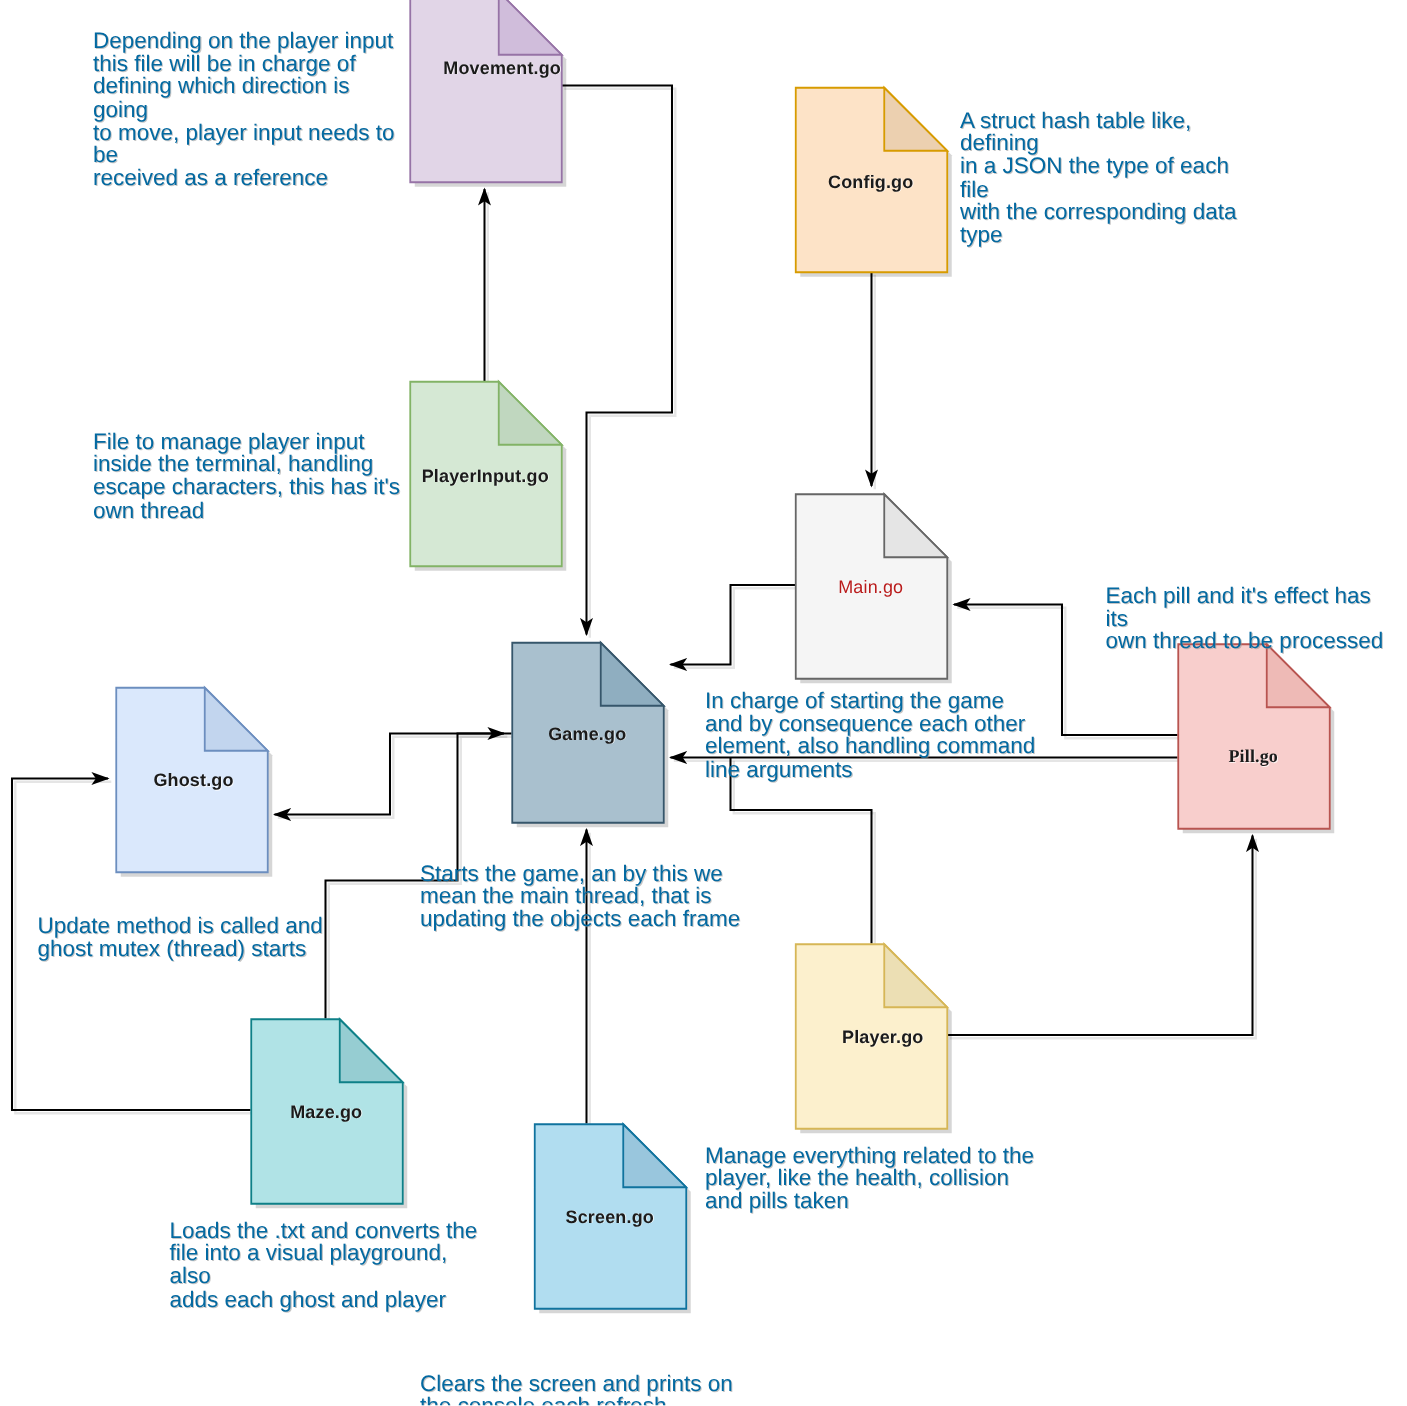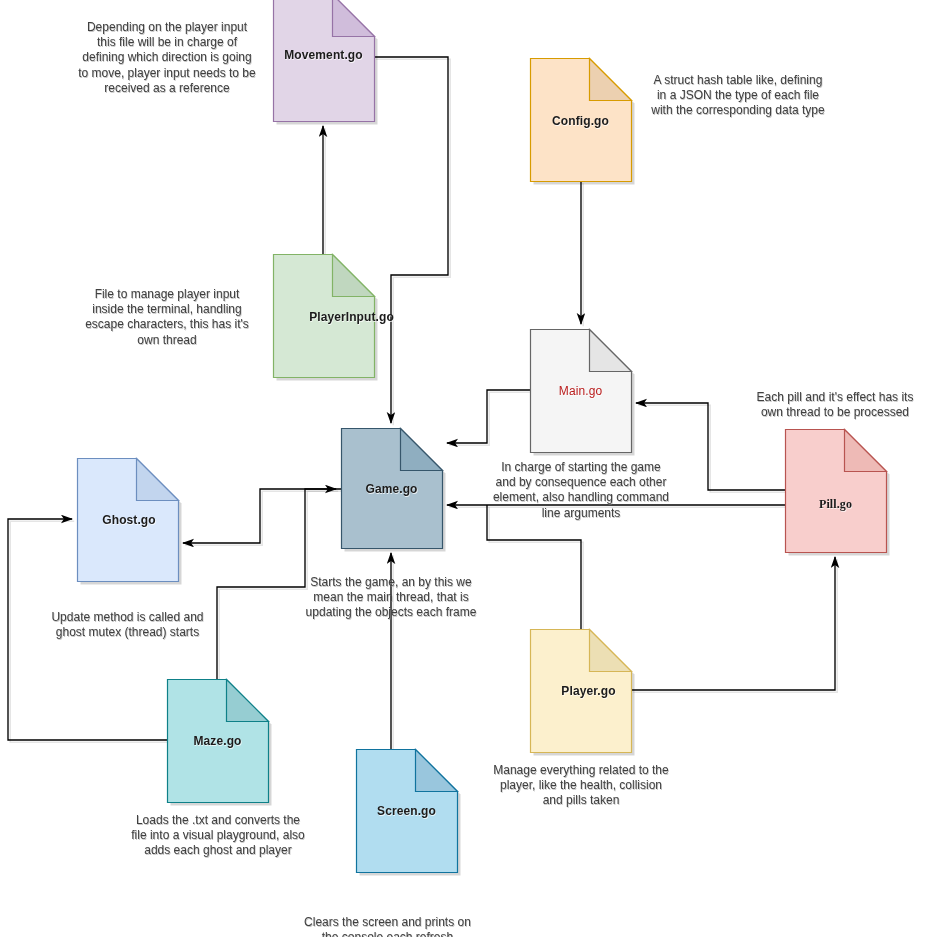"Depending on the player input" .caption { color: #404040 -> #0369a1; font-size: 12px -> 15px; text-align: center -> left }
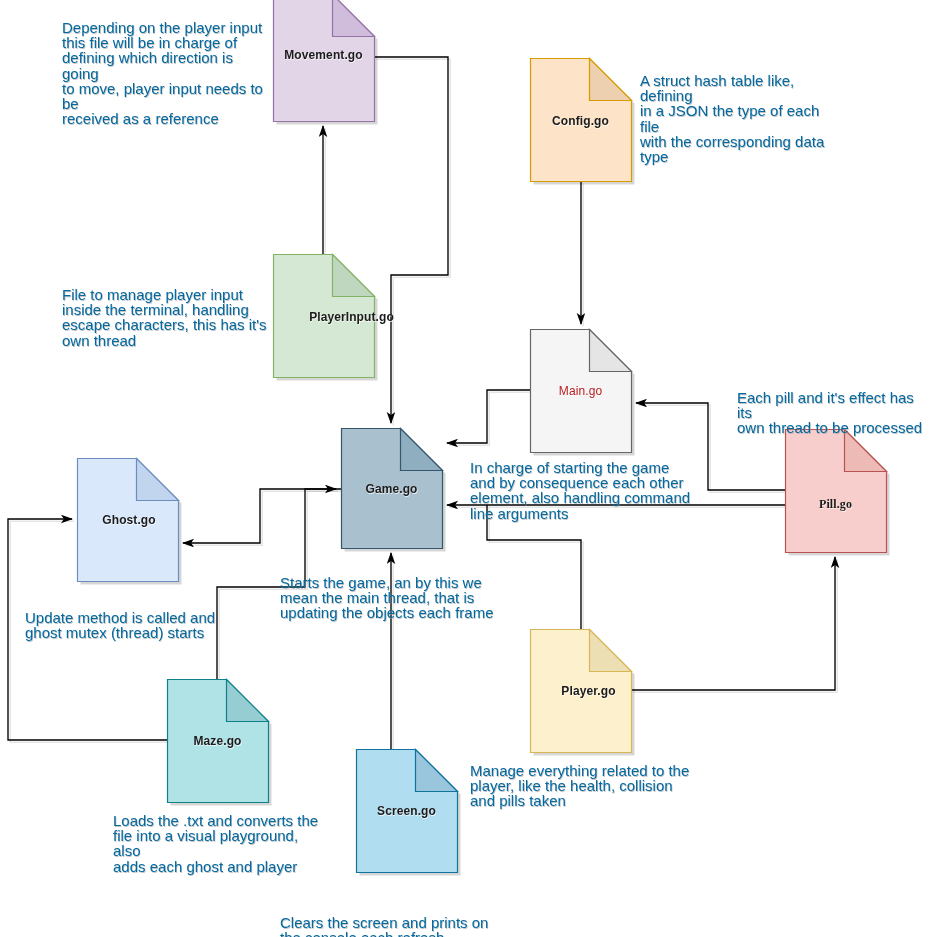"Movement.go" div.node-label { text-align: none -> right; top: 54px -> 44px }
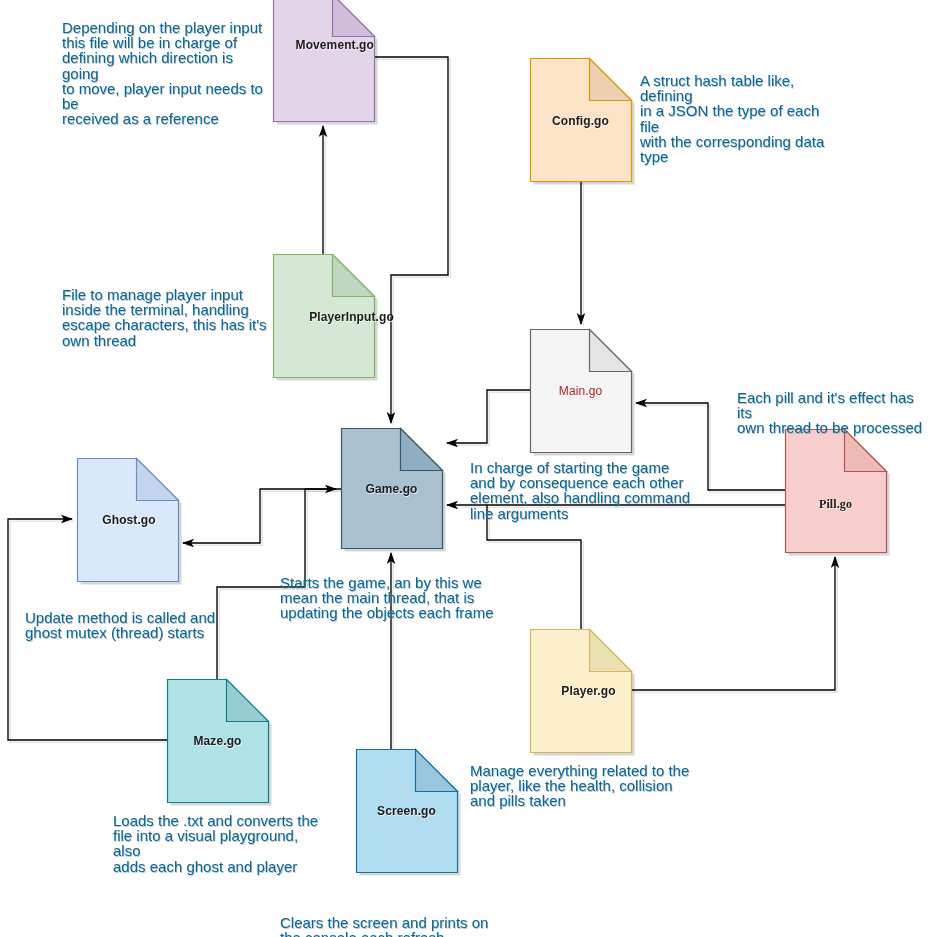"PlayerInput.go" div.node-label { margin-left: 28px -> none }
